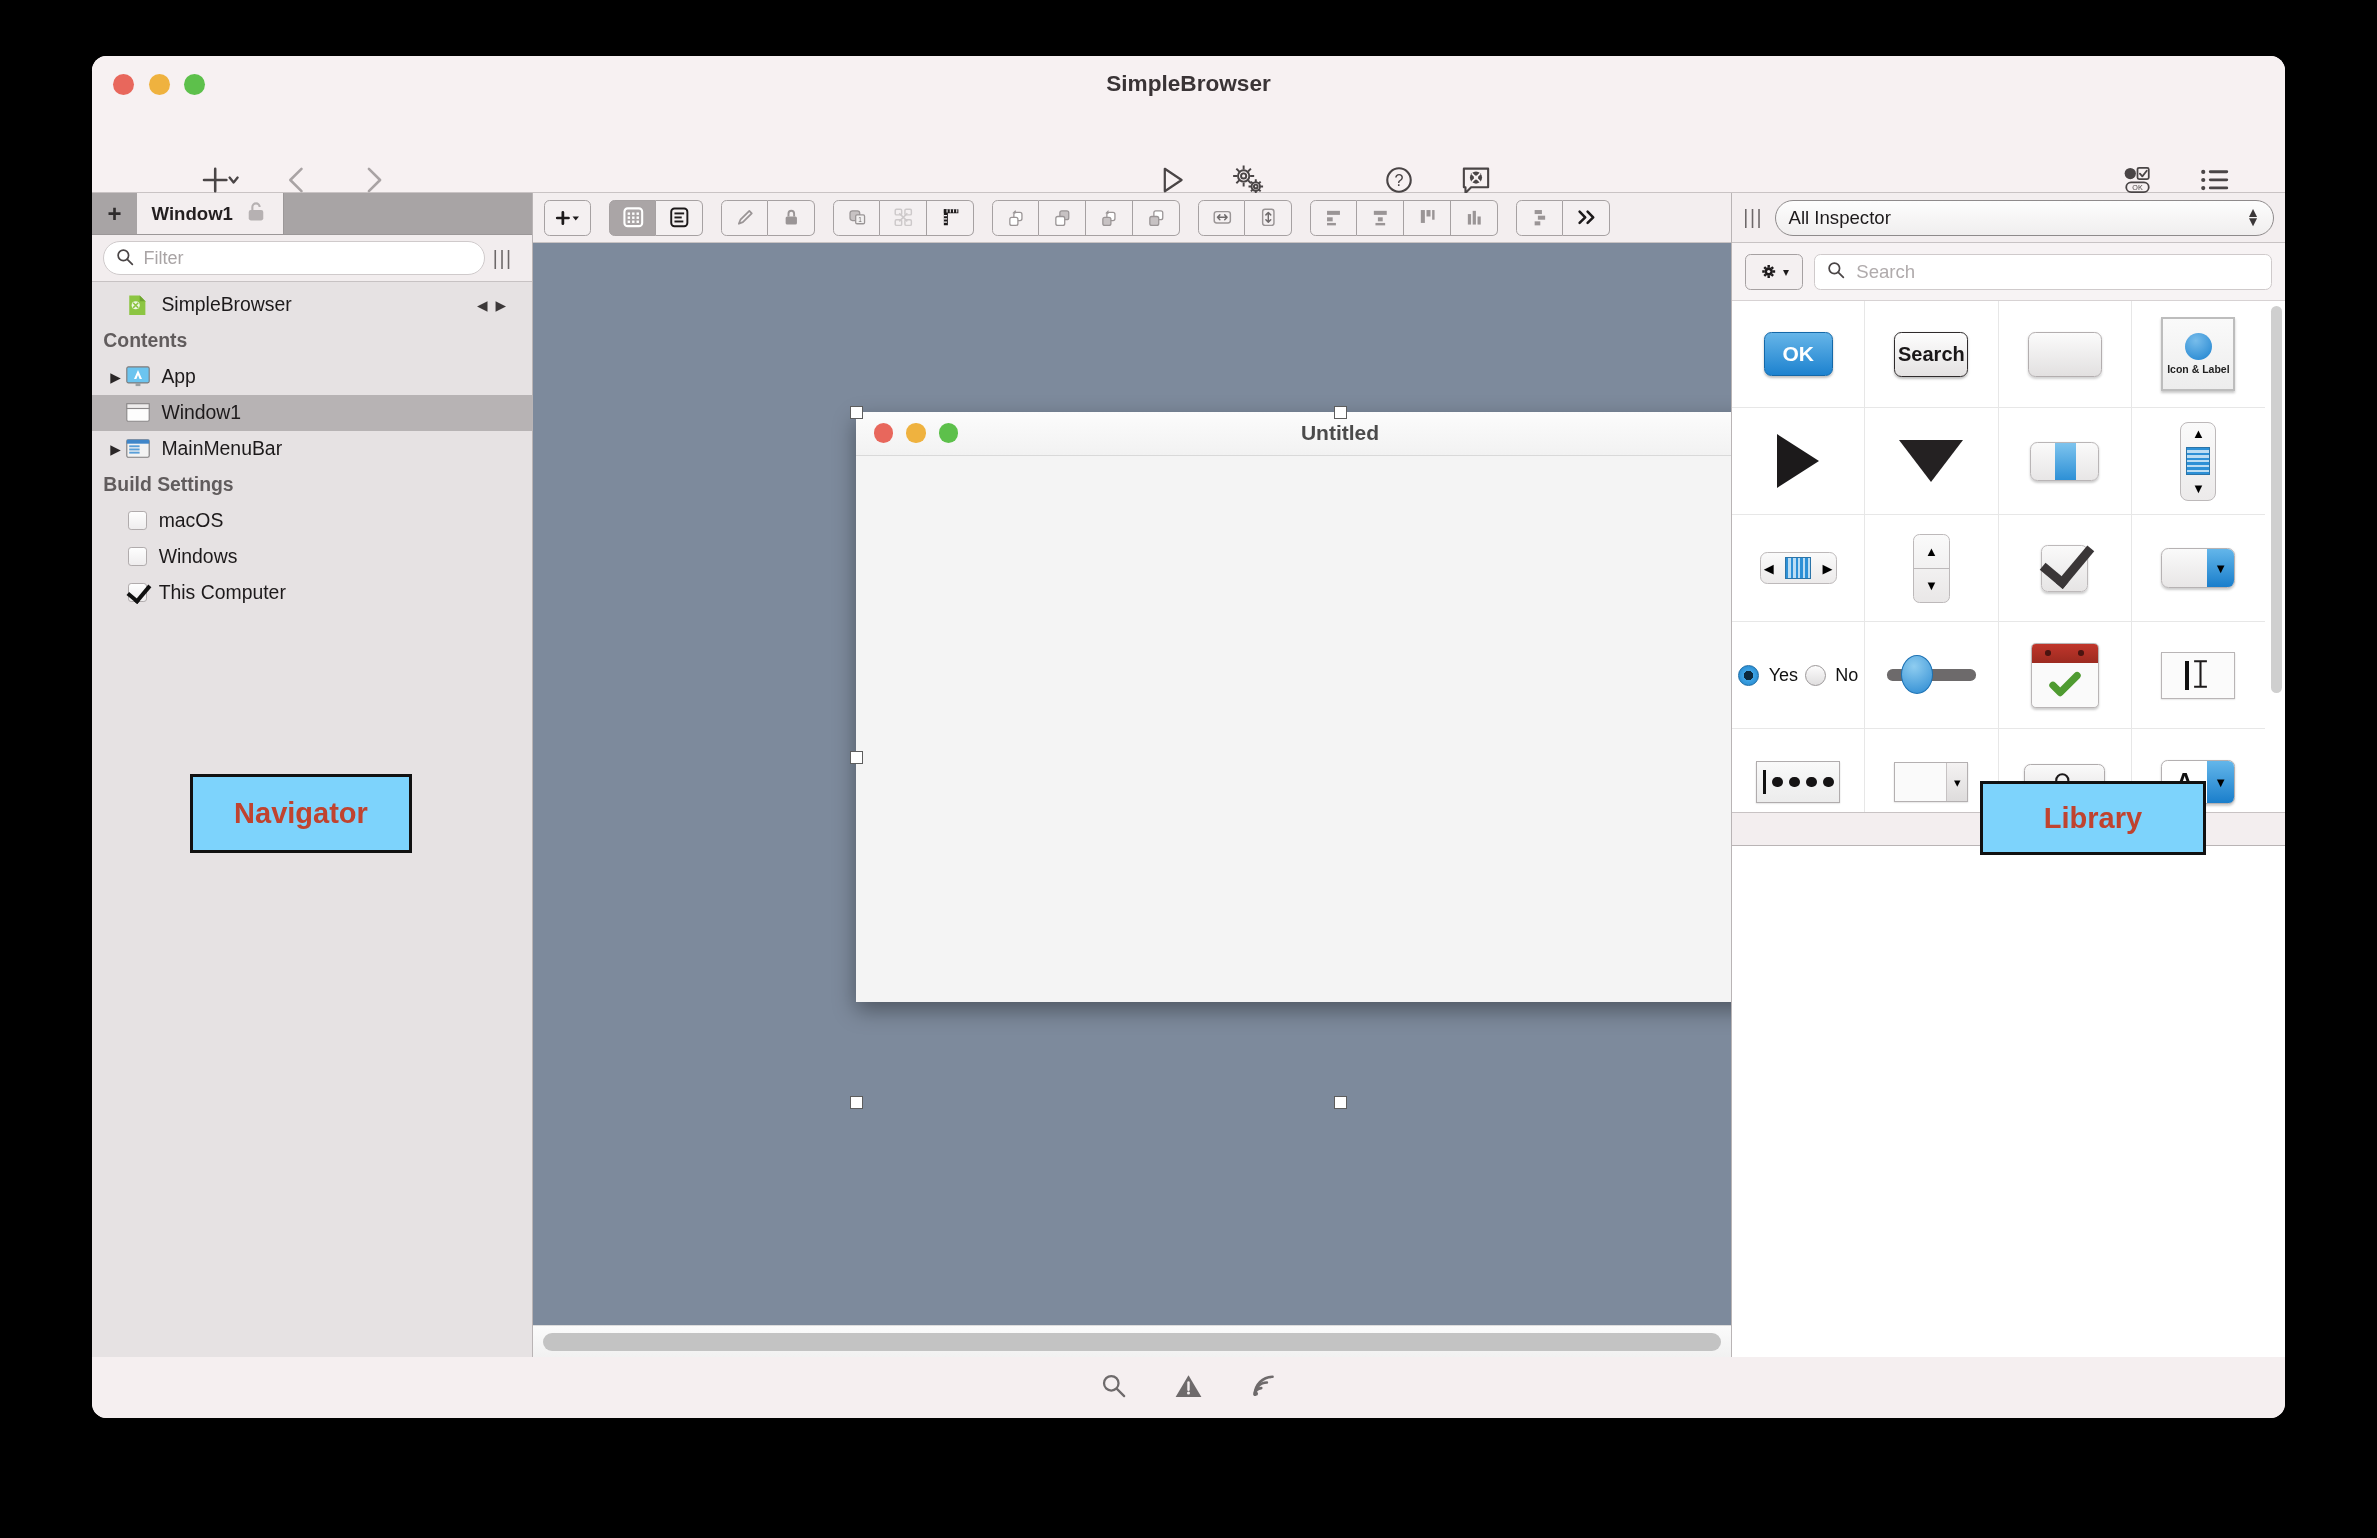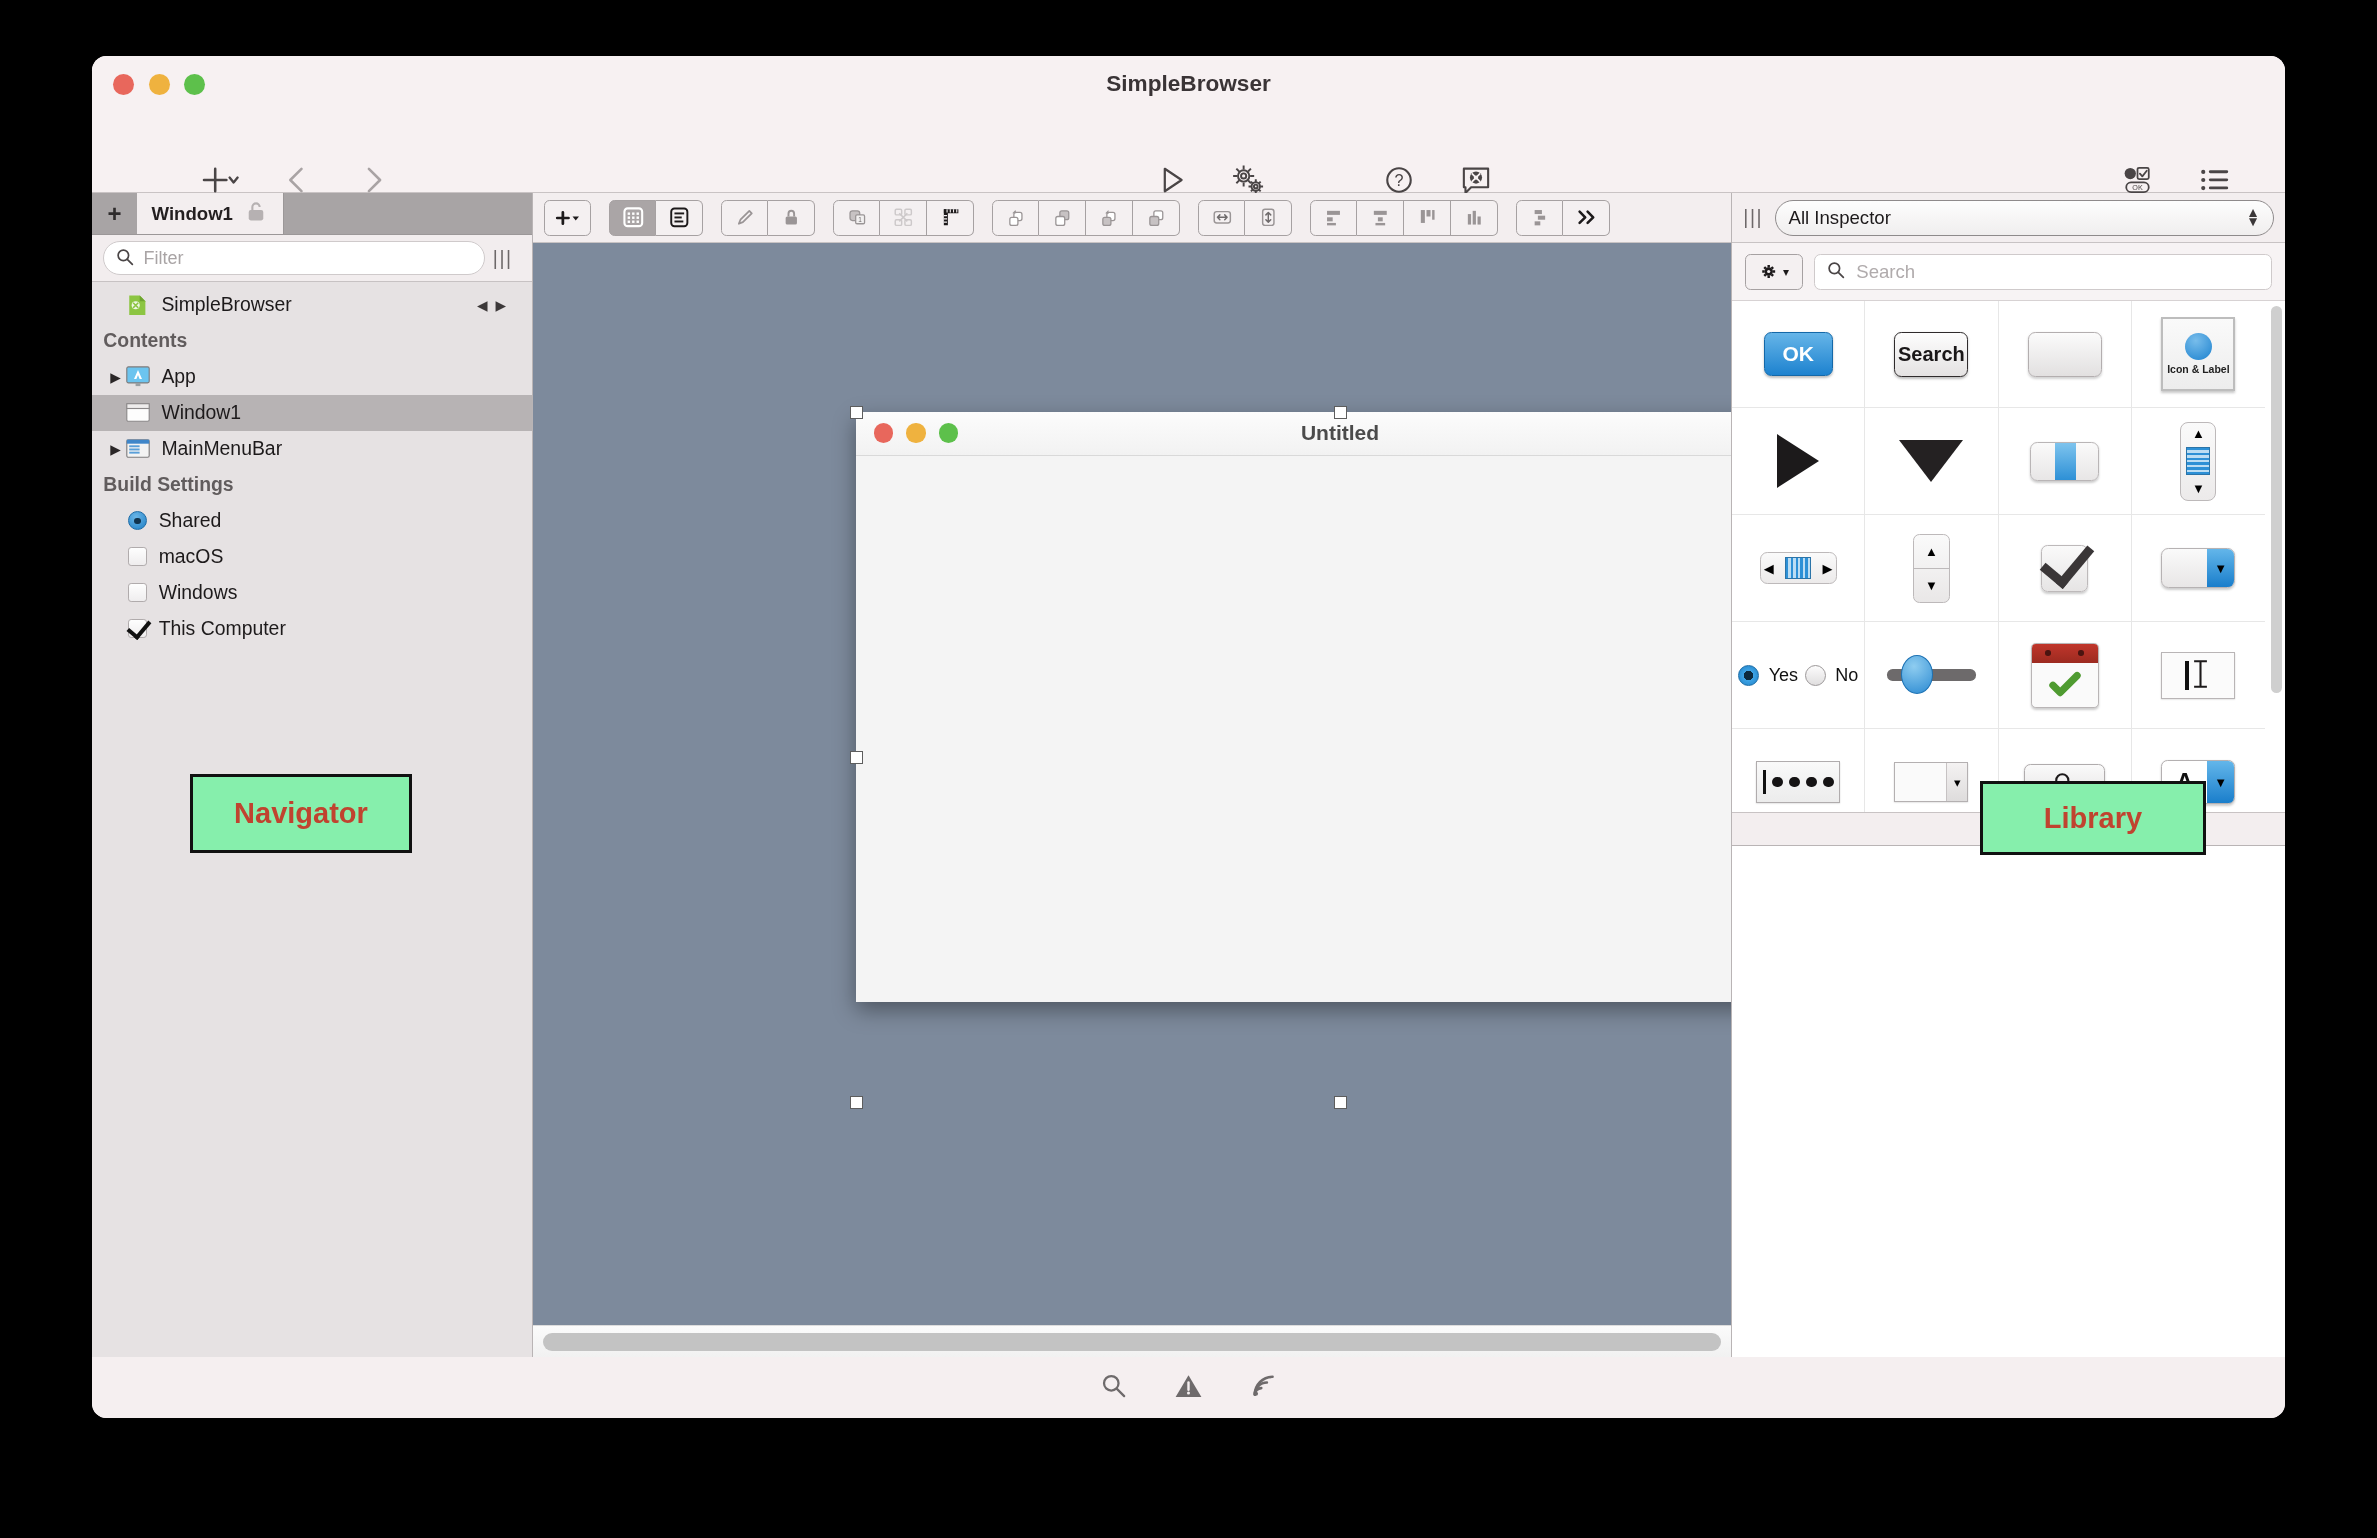"Shared" div.nav-row { html: <div> <span></span> <span>Shared</span> </div> -> none }
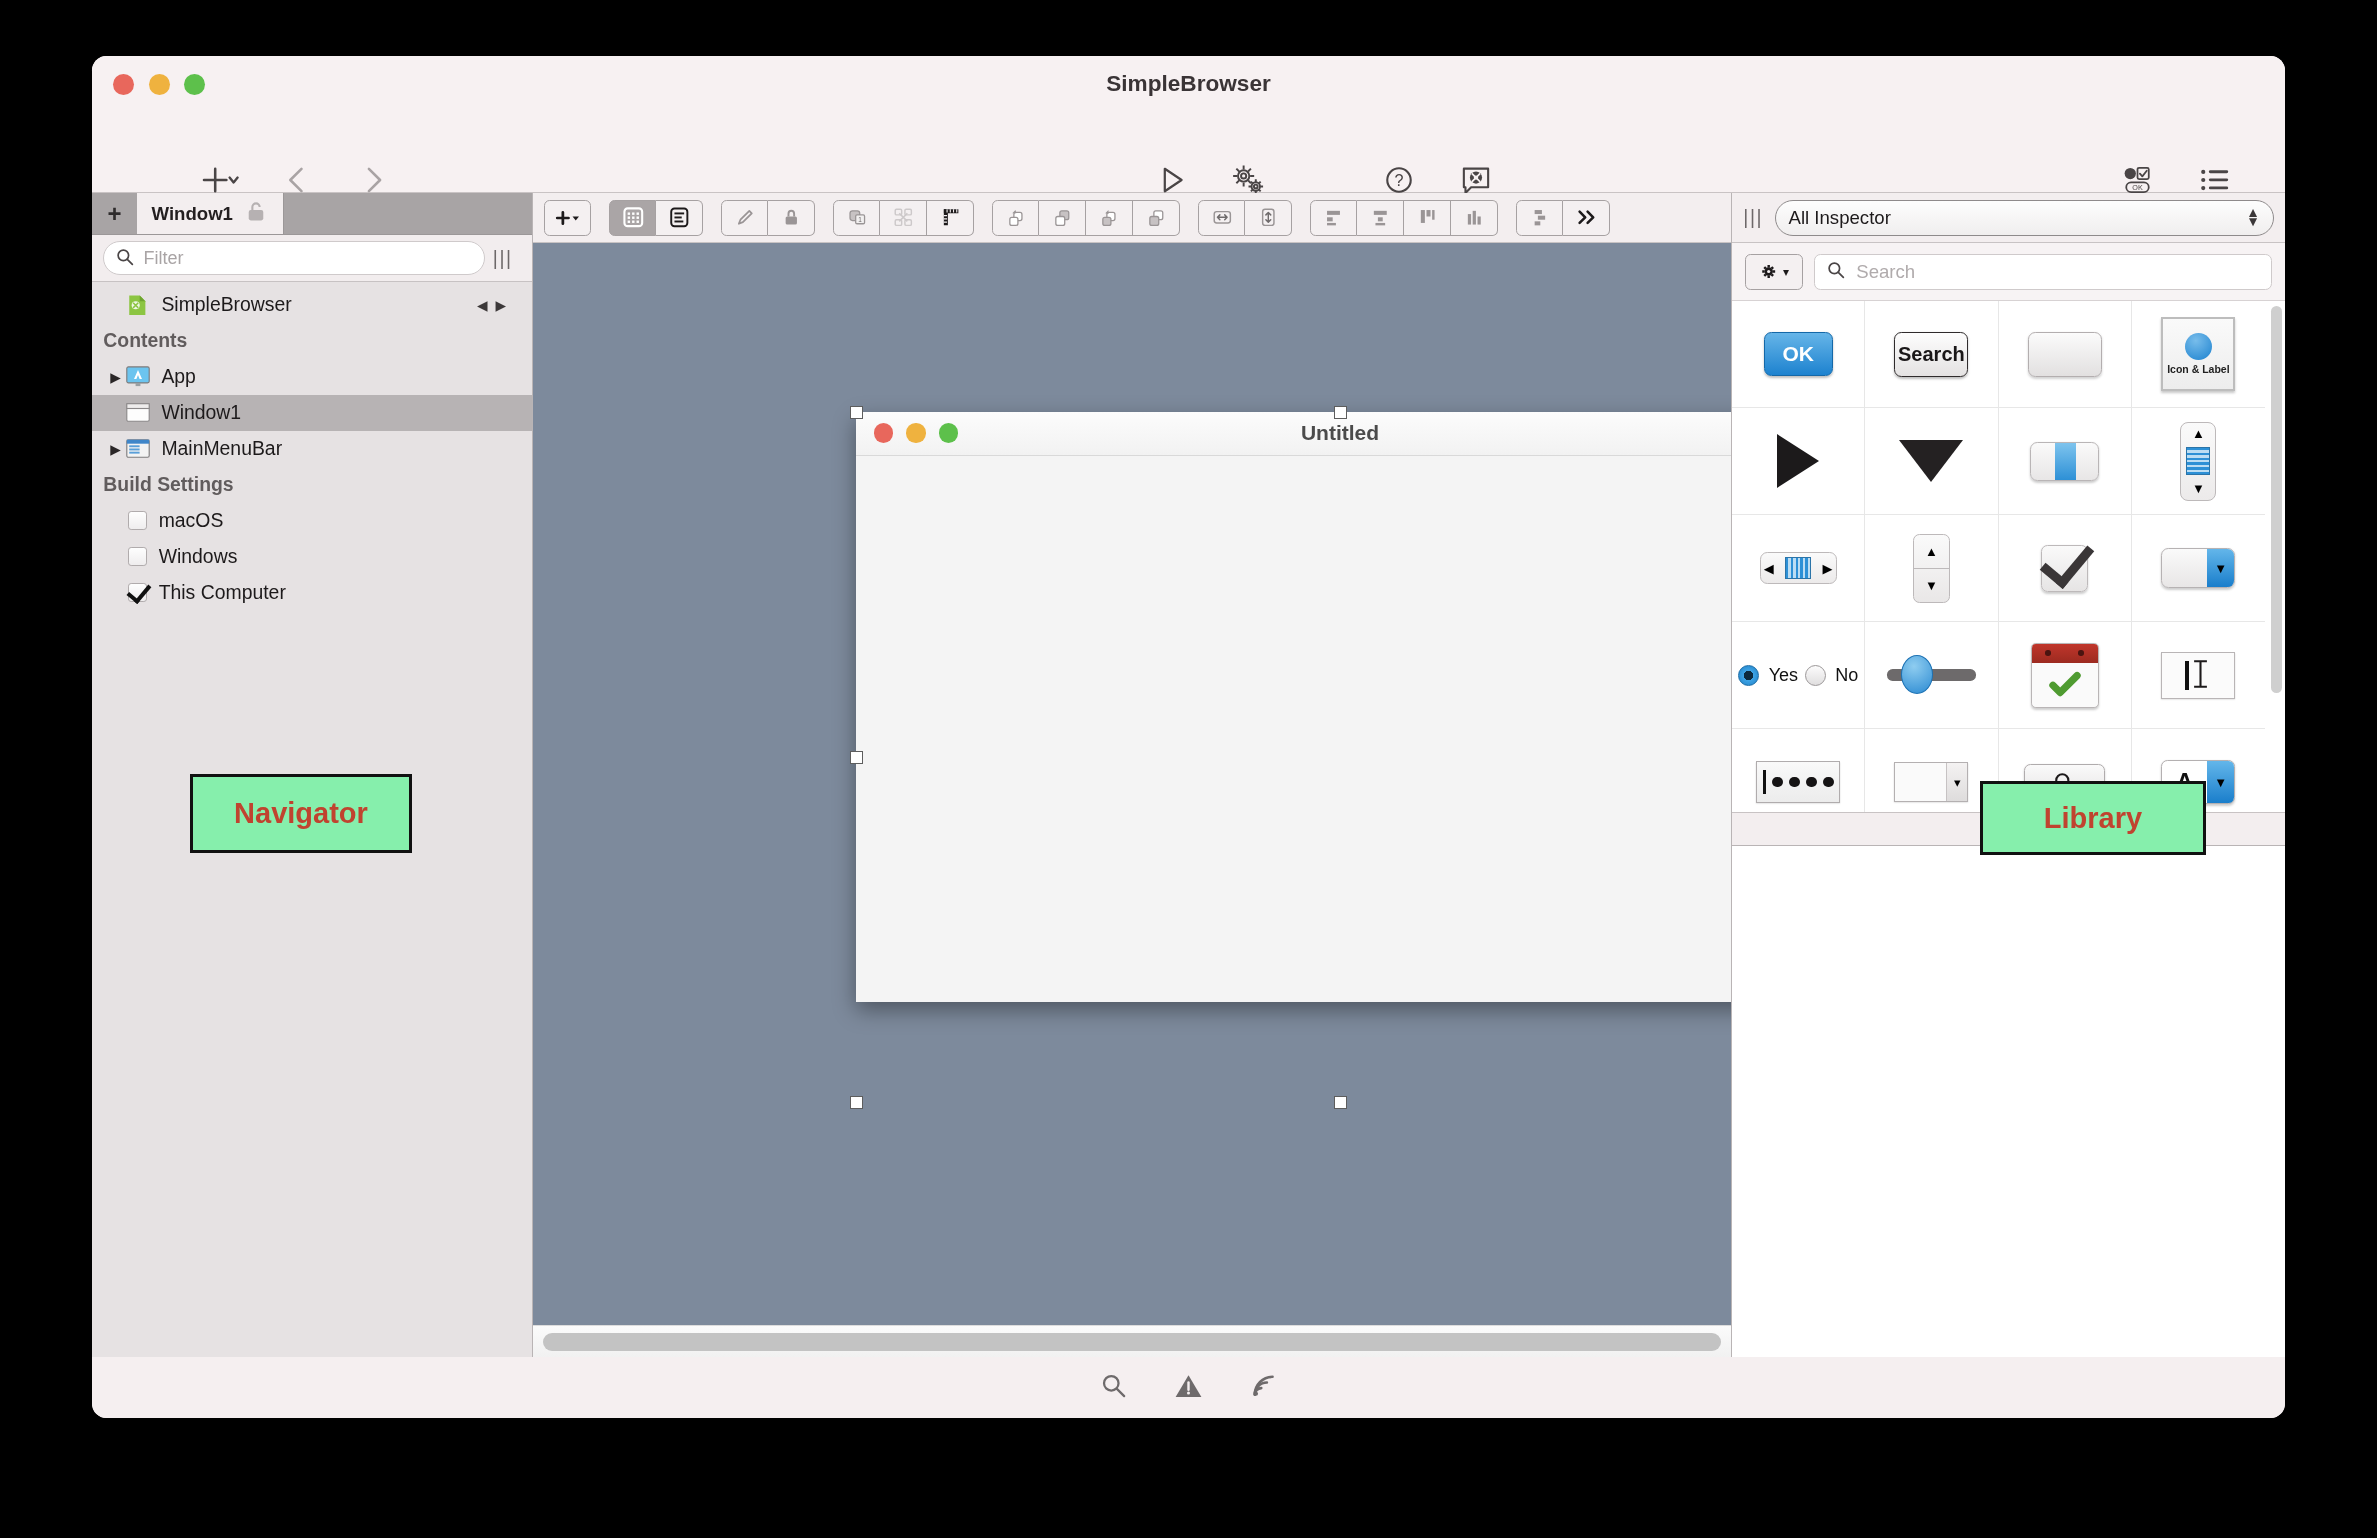"Navigator" .callout { background: #86efac -> #7dd3fc }
